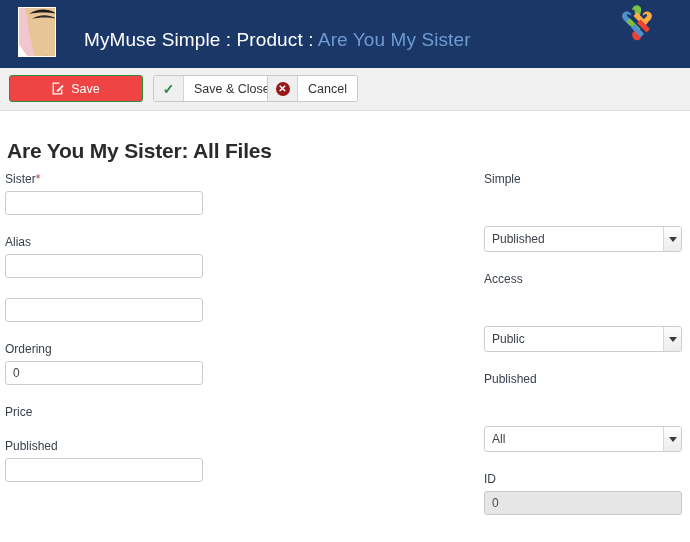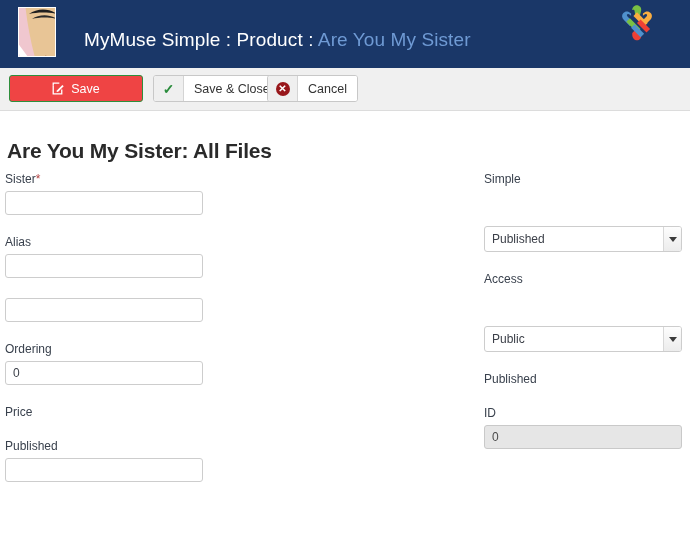"All" div.select-wrap { html: none -> <div> <div>All</div> <div> <span></span> </div> </div> }
